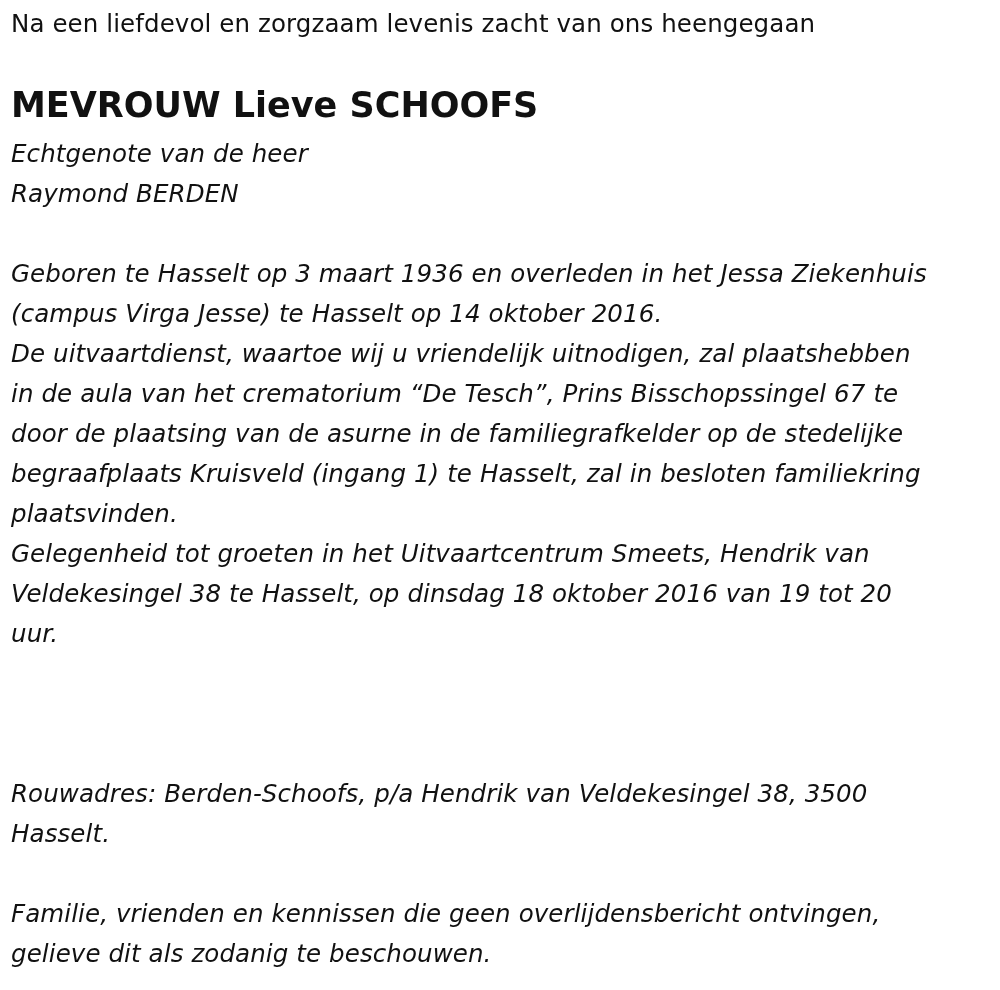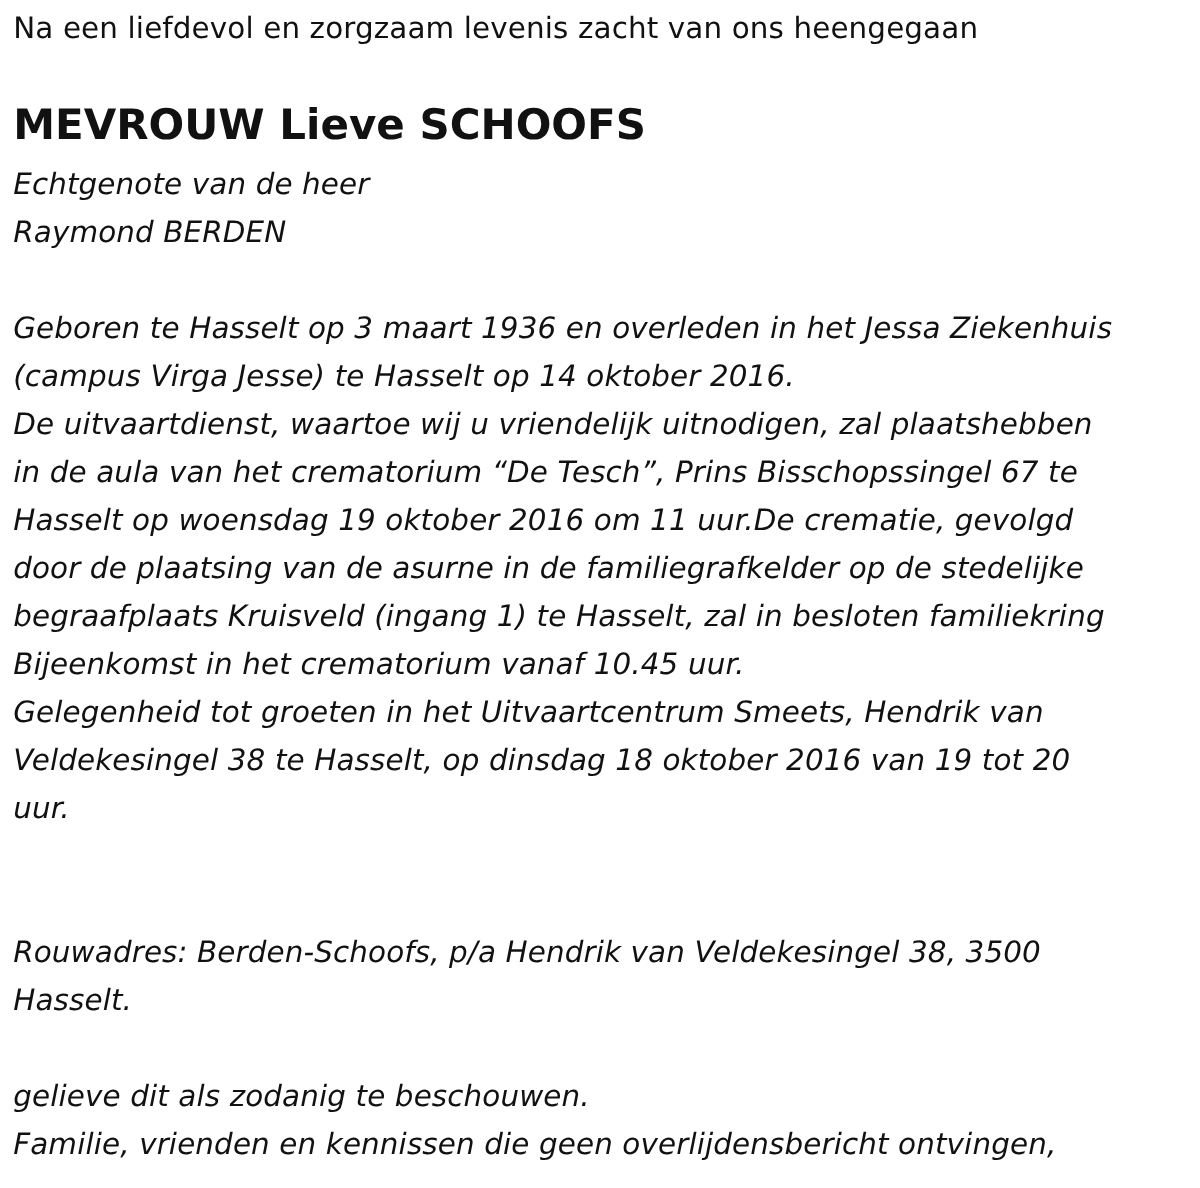"Hasselt op woensdag 19 oktober" div.line { html: <div>Hasselt op woensdag 19 oktober 2016 om 11 uur.De crematie, gevolgd</div> -> none }
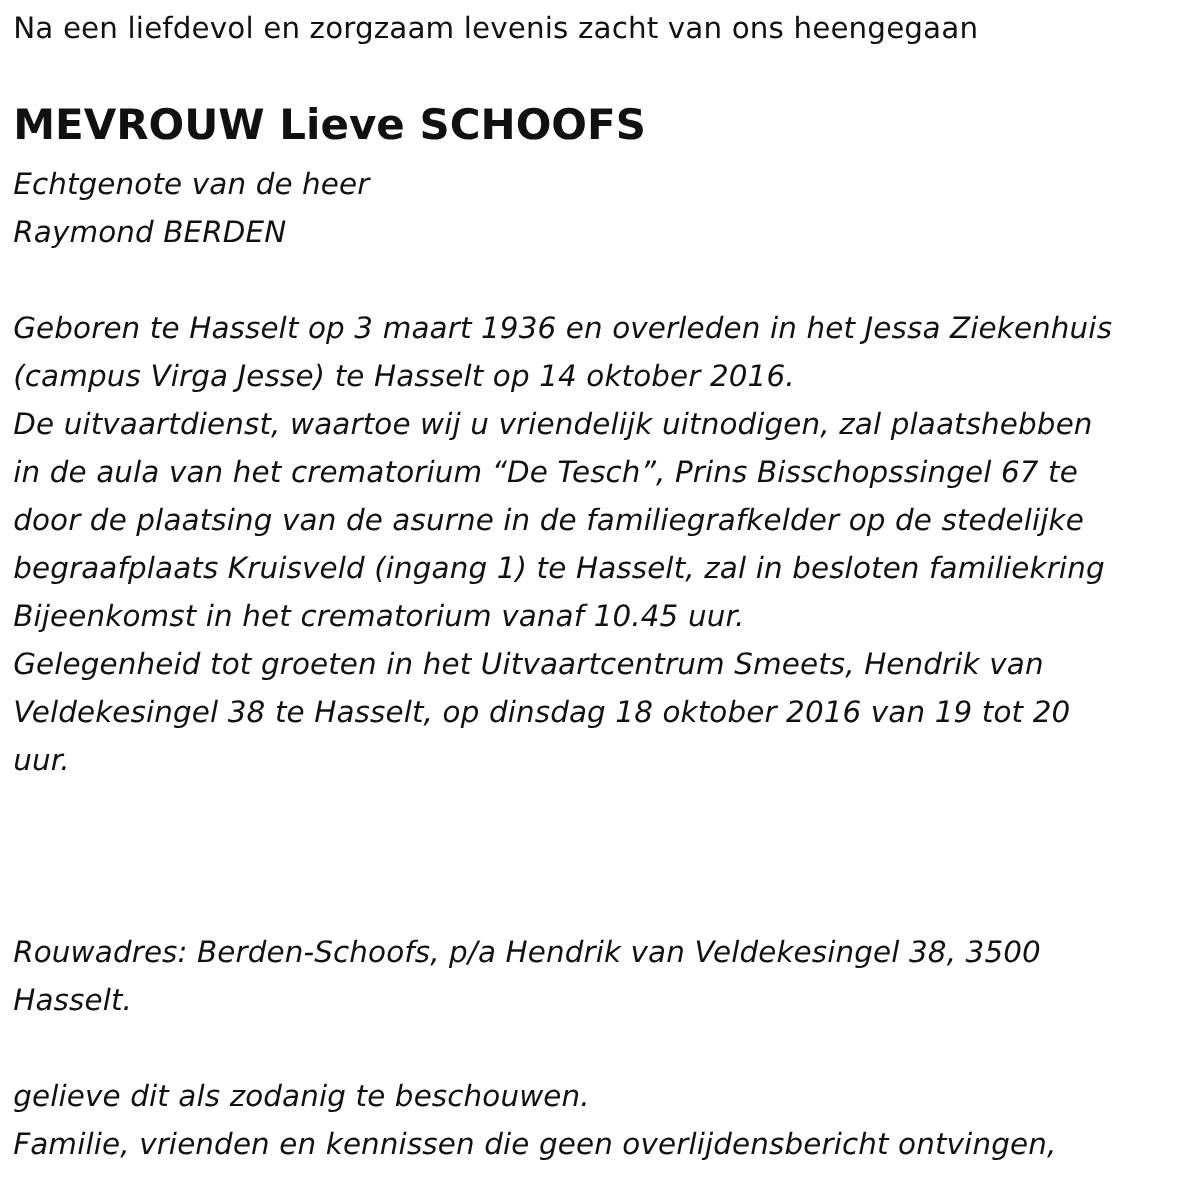"plaatsvinden." div.line { html: none -> <div>plaatsvinden.</div> }
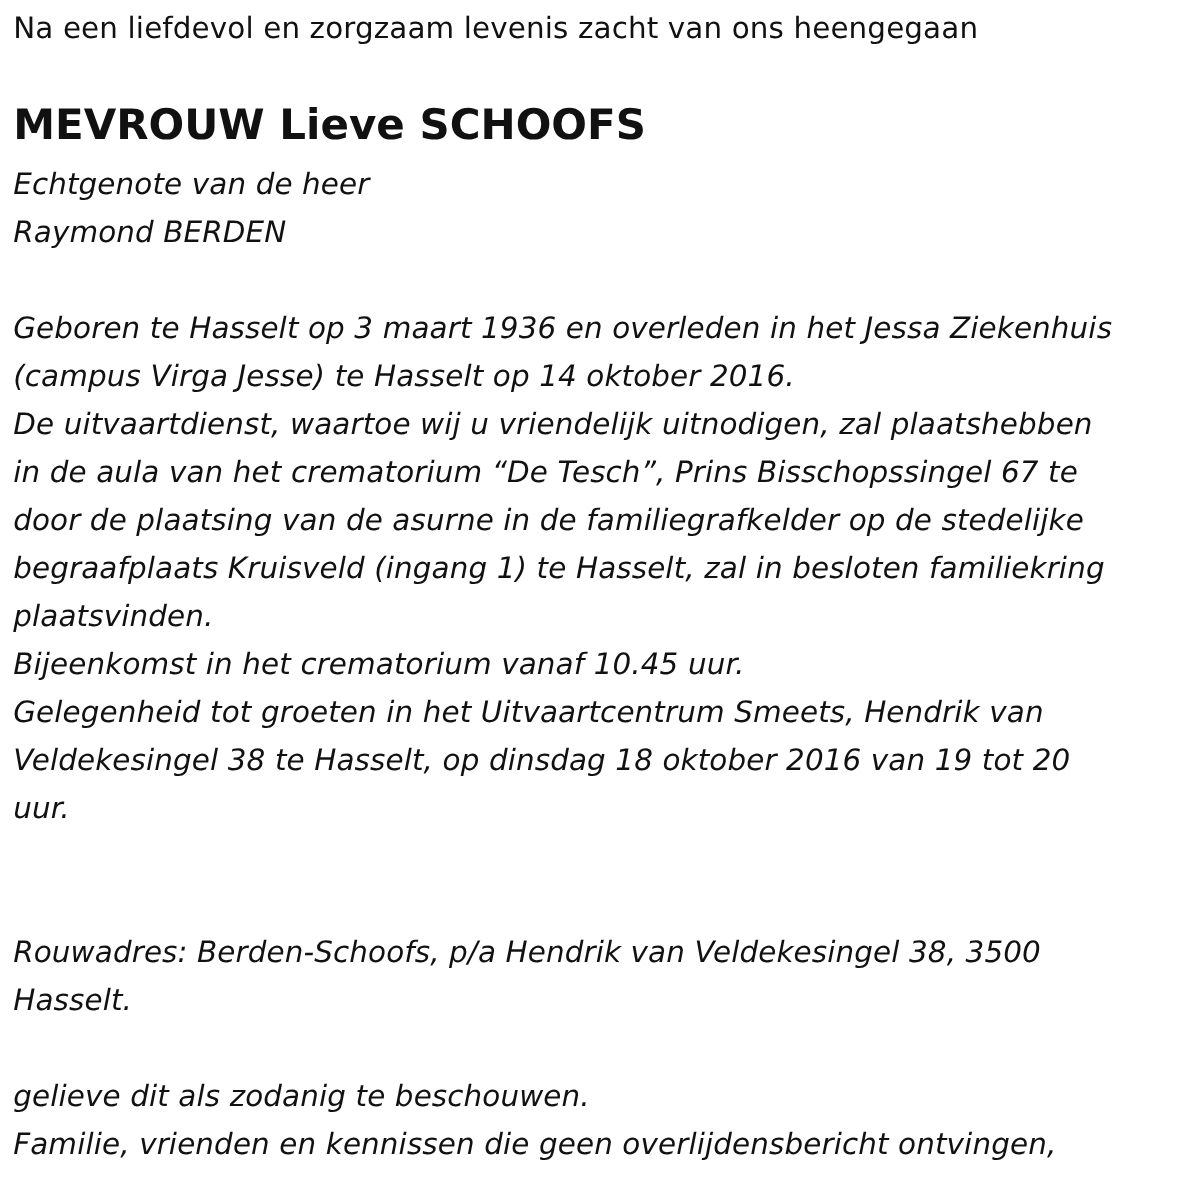"Bijeenkomst in het crematorium vanaf" div.line { html: <div>Bijeenkomst in het crematorium vanaf 10.45 uur.</div> -> none }
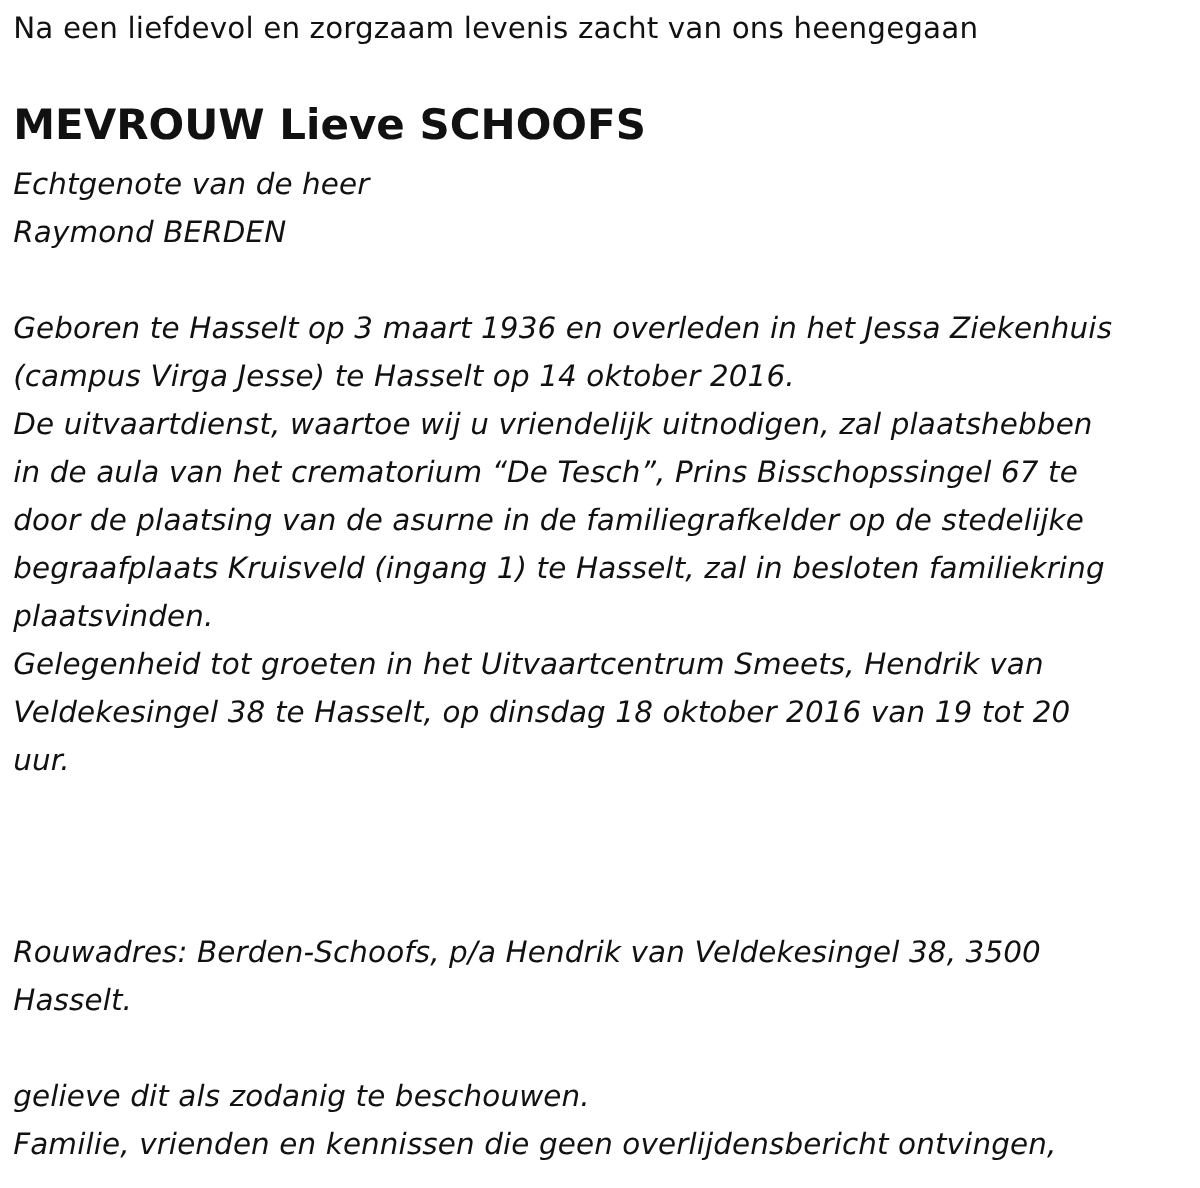"gelieve dit als zodanig te" div.line { order: before "Familie, vrienden en kennissen die" -> after "Familie, vrienden en kennissen die" }
